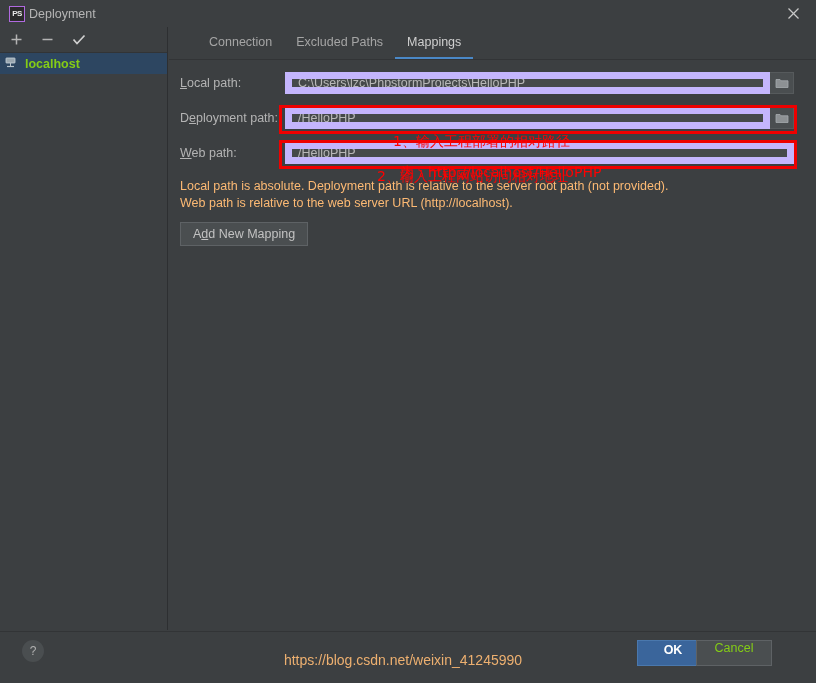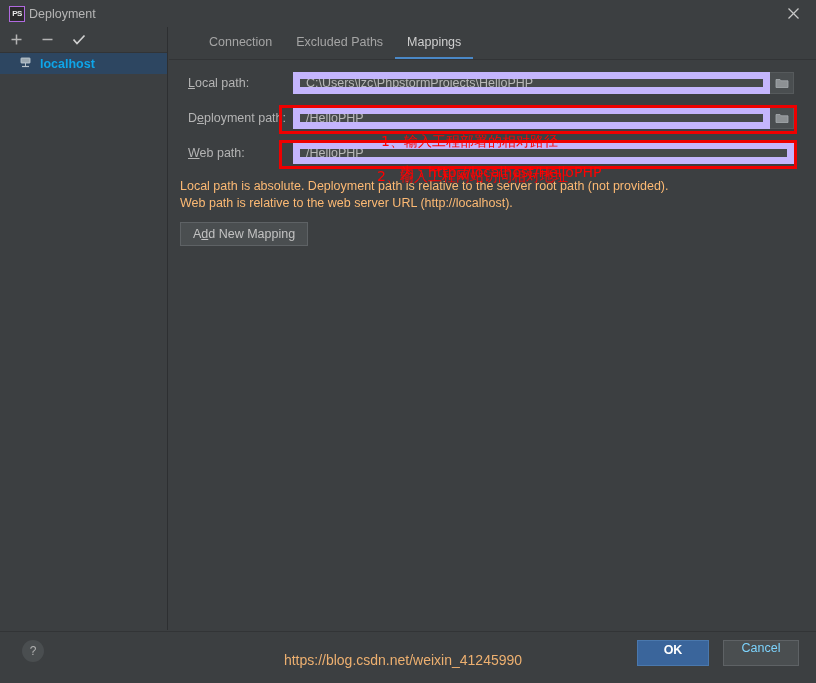"localhost" .sb-item { color: #0ea5e9 -> #84cc16; padding-left: 20px -> 5px }
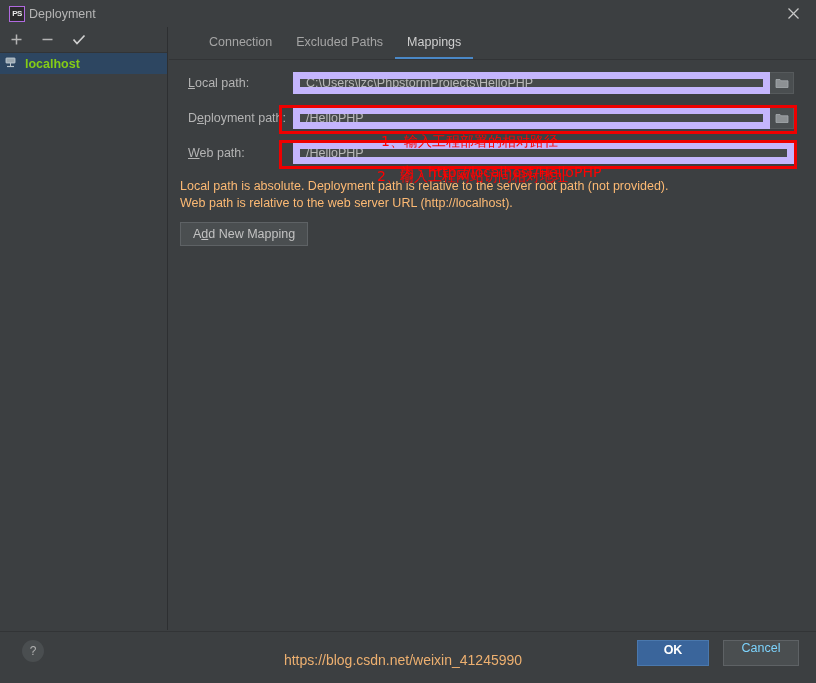"Local path:" .row { margin-left: 8px -> none }
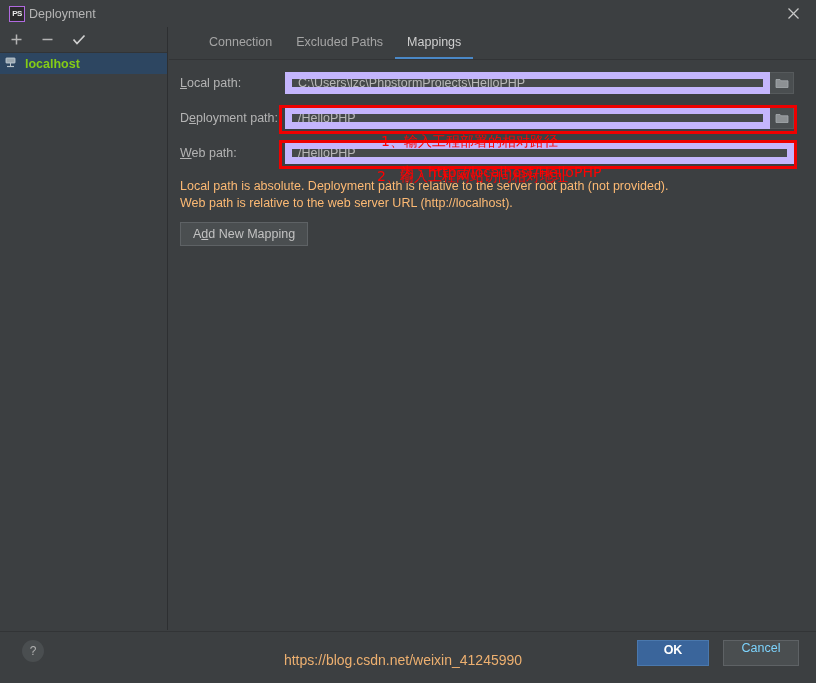"1、输入工程部署的相对路径" div.anno { left: 212px -> 224px }
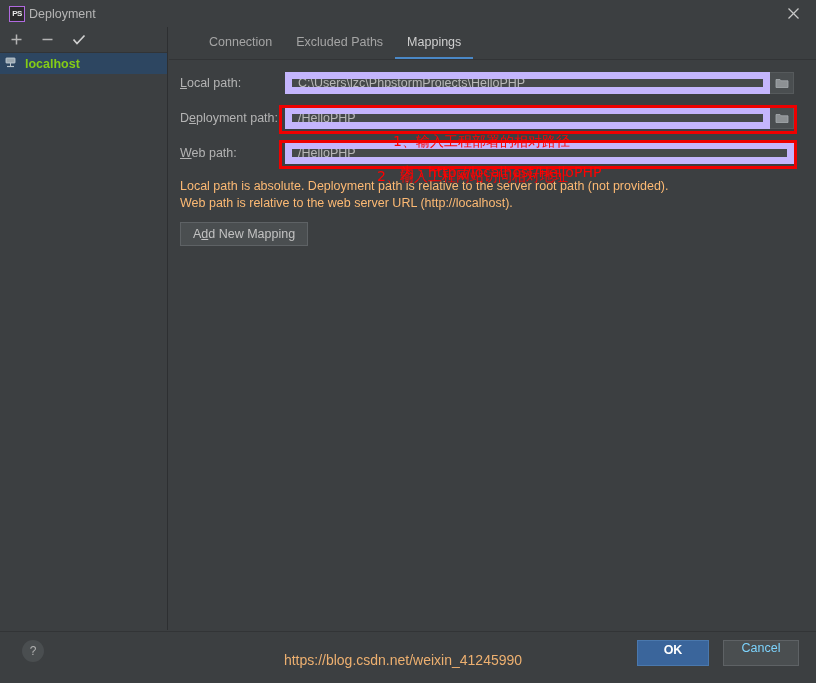"Cancel" .cancel-btn { color: #7dd3fc -> #84cc16; left: 723px -> 696px }
